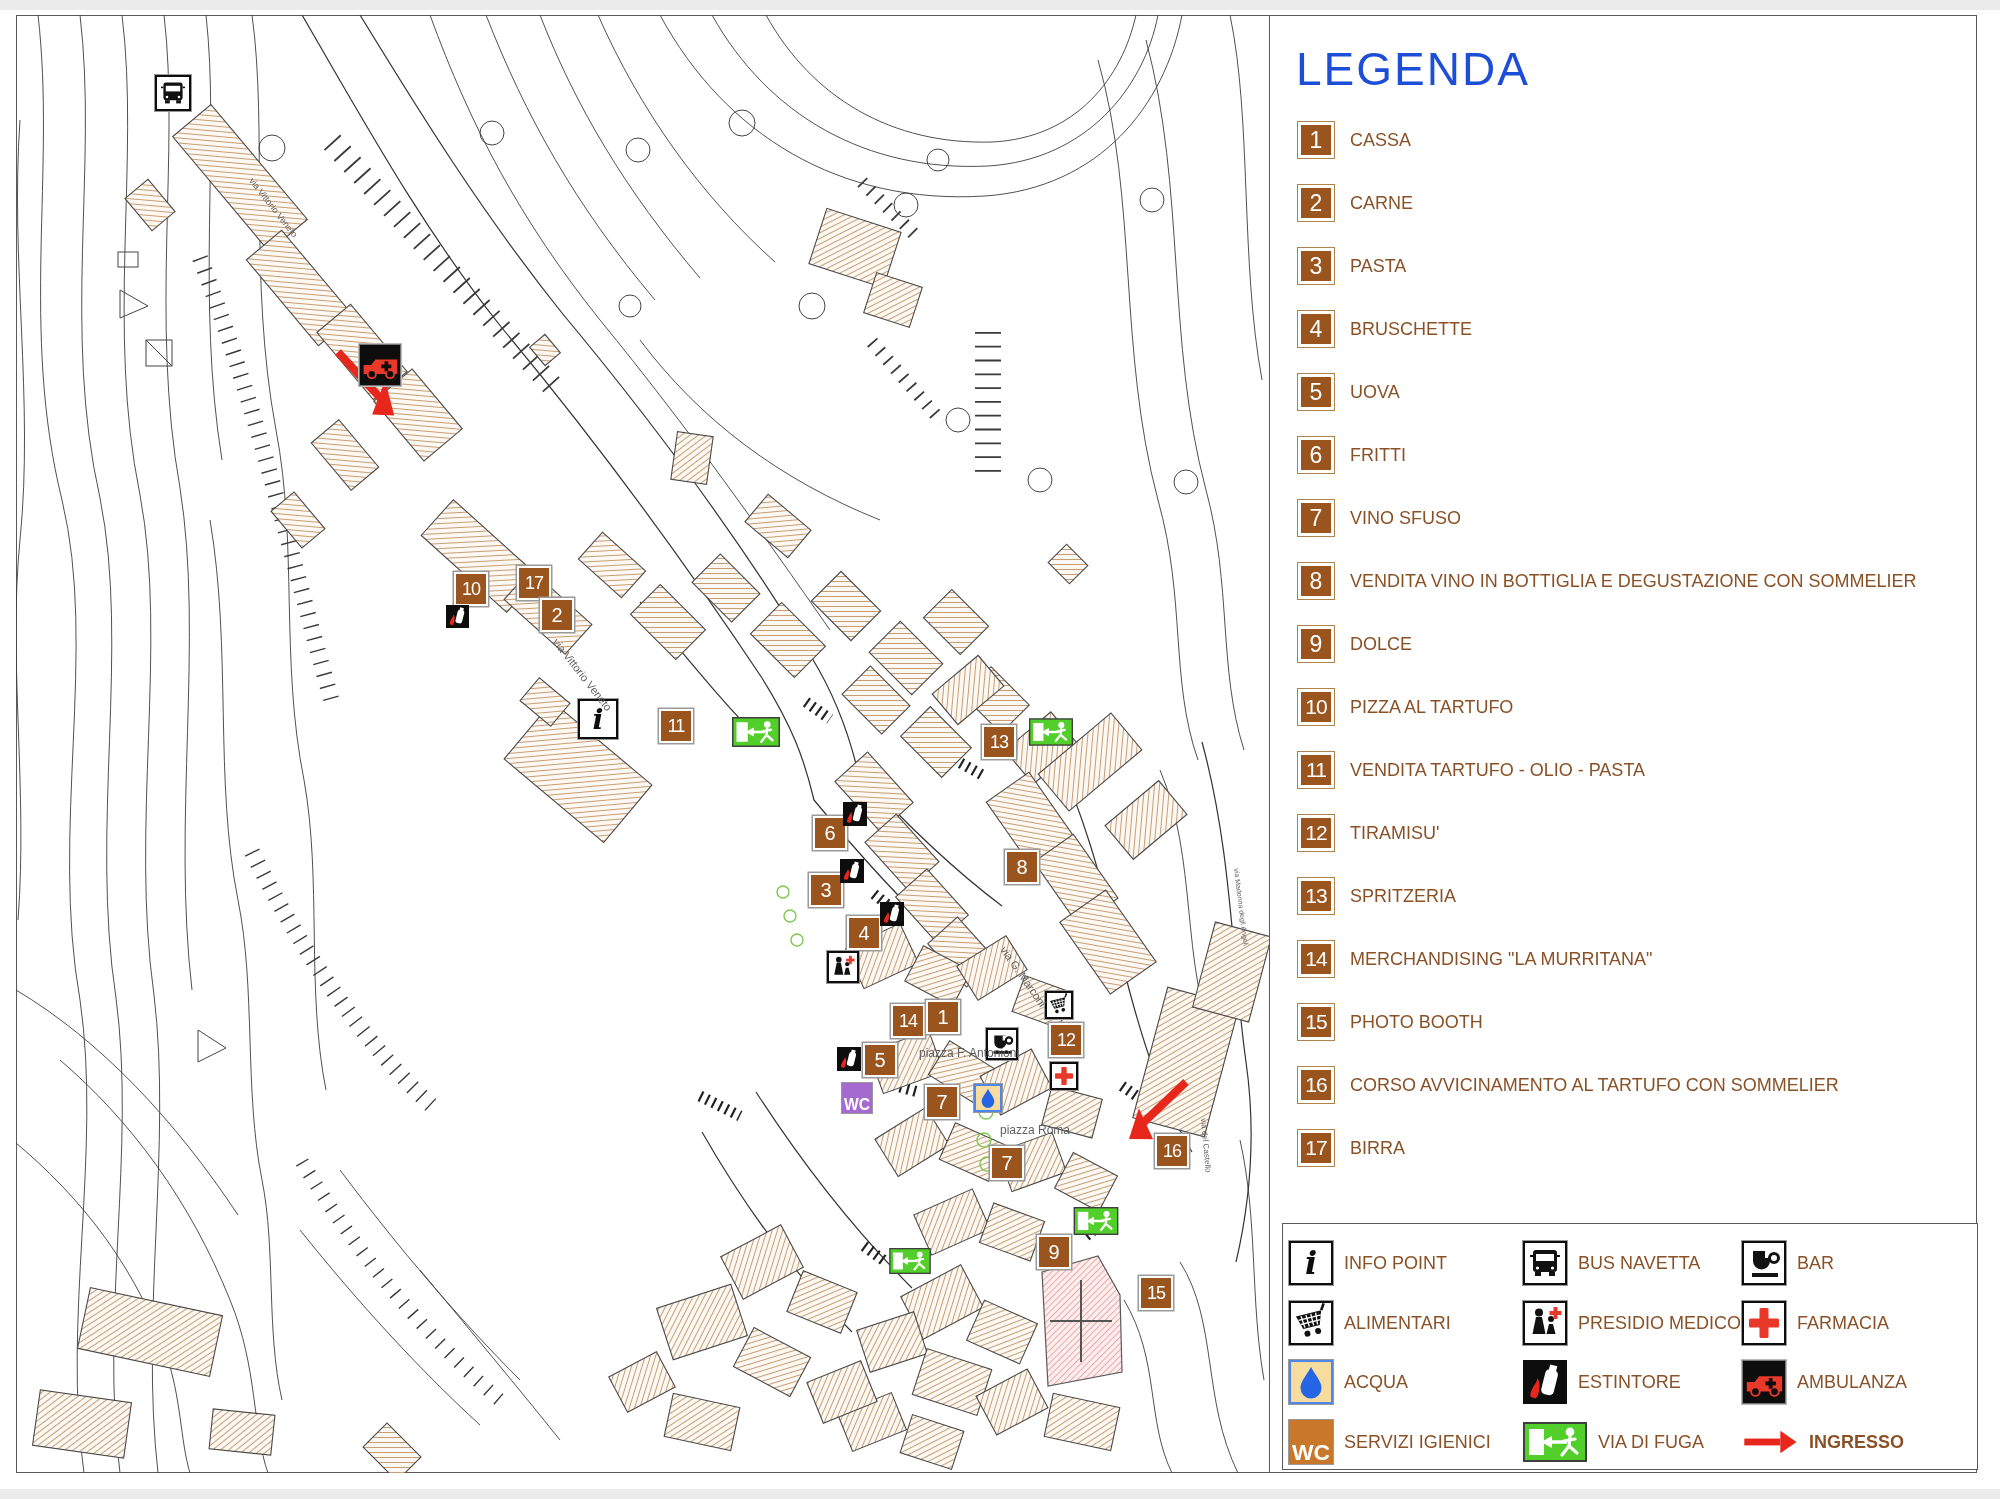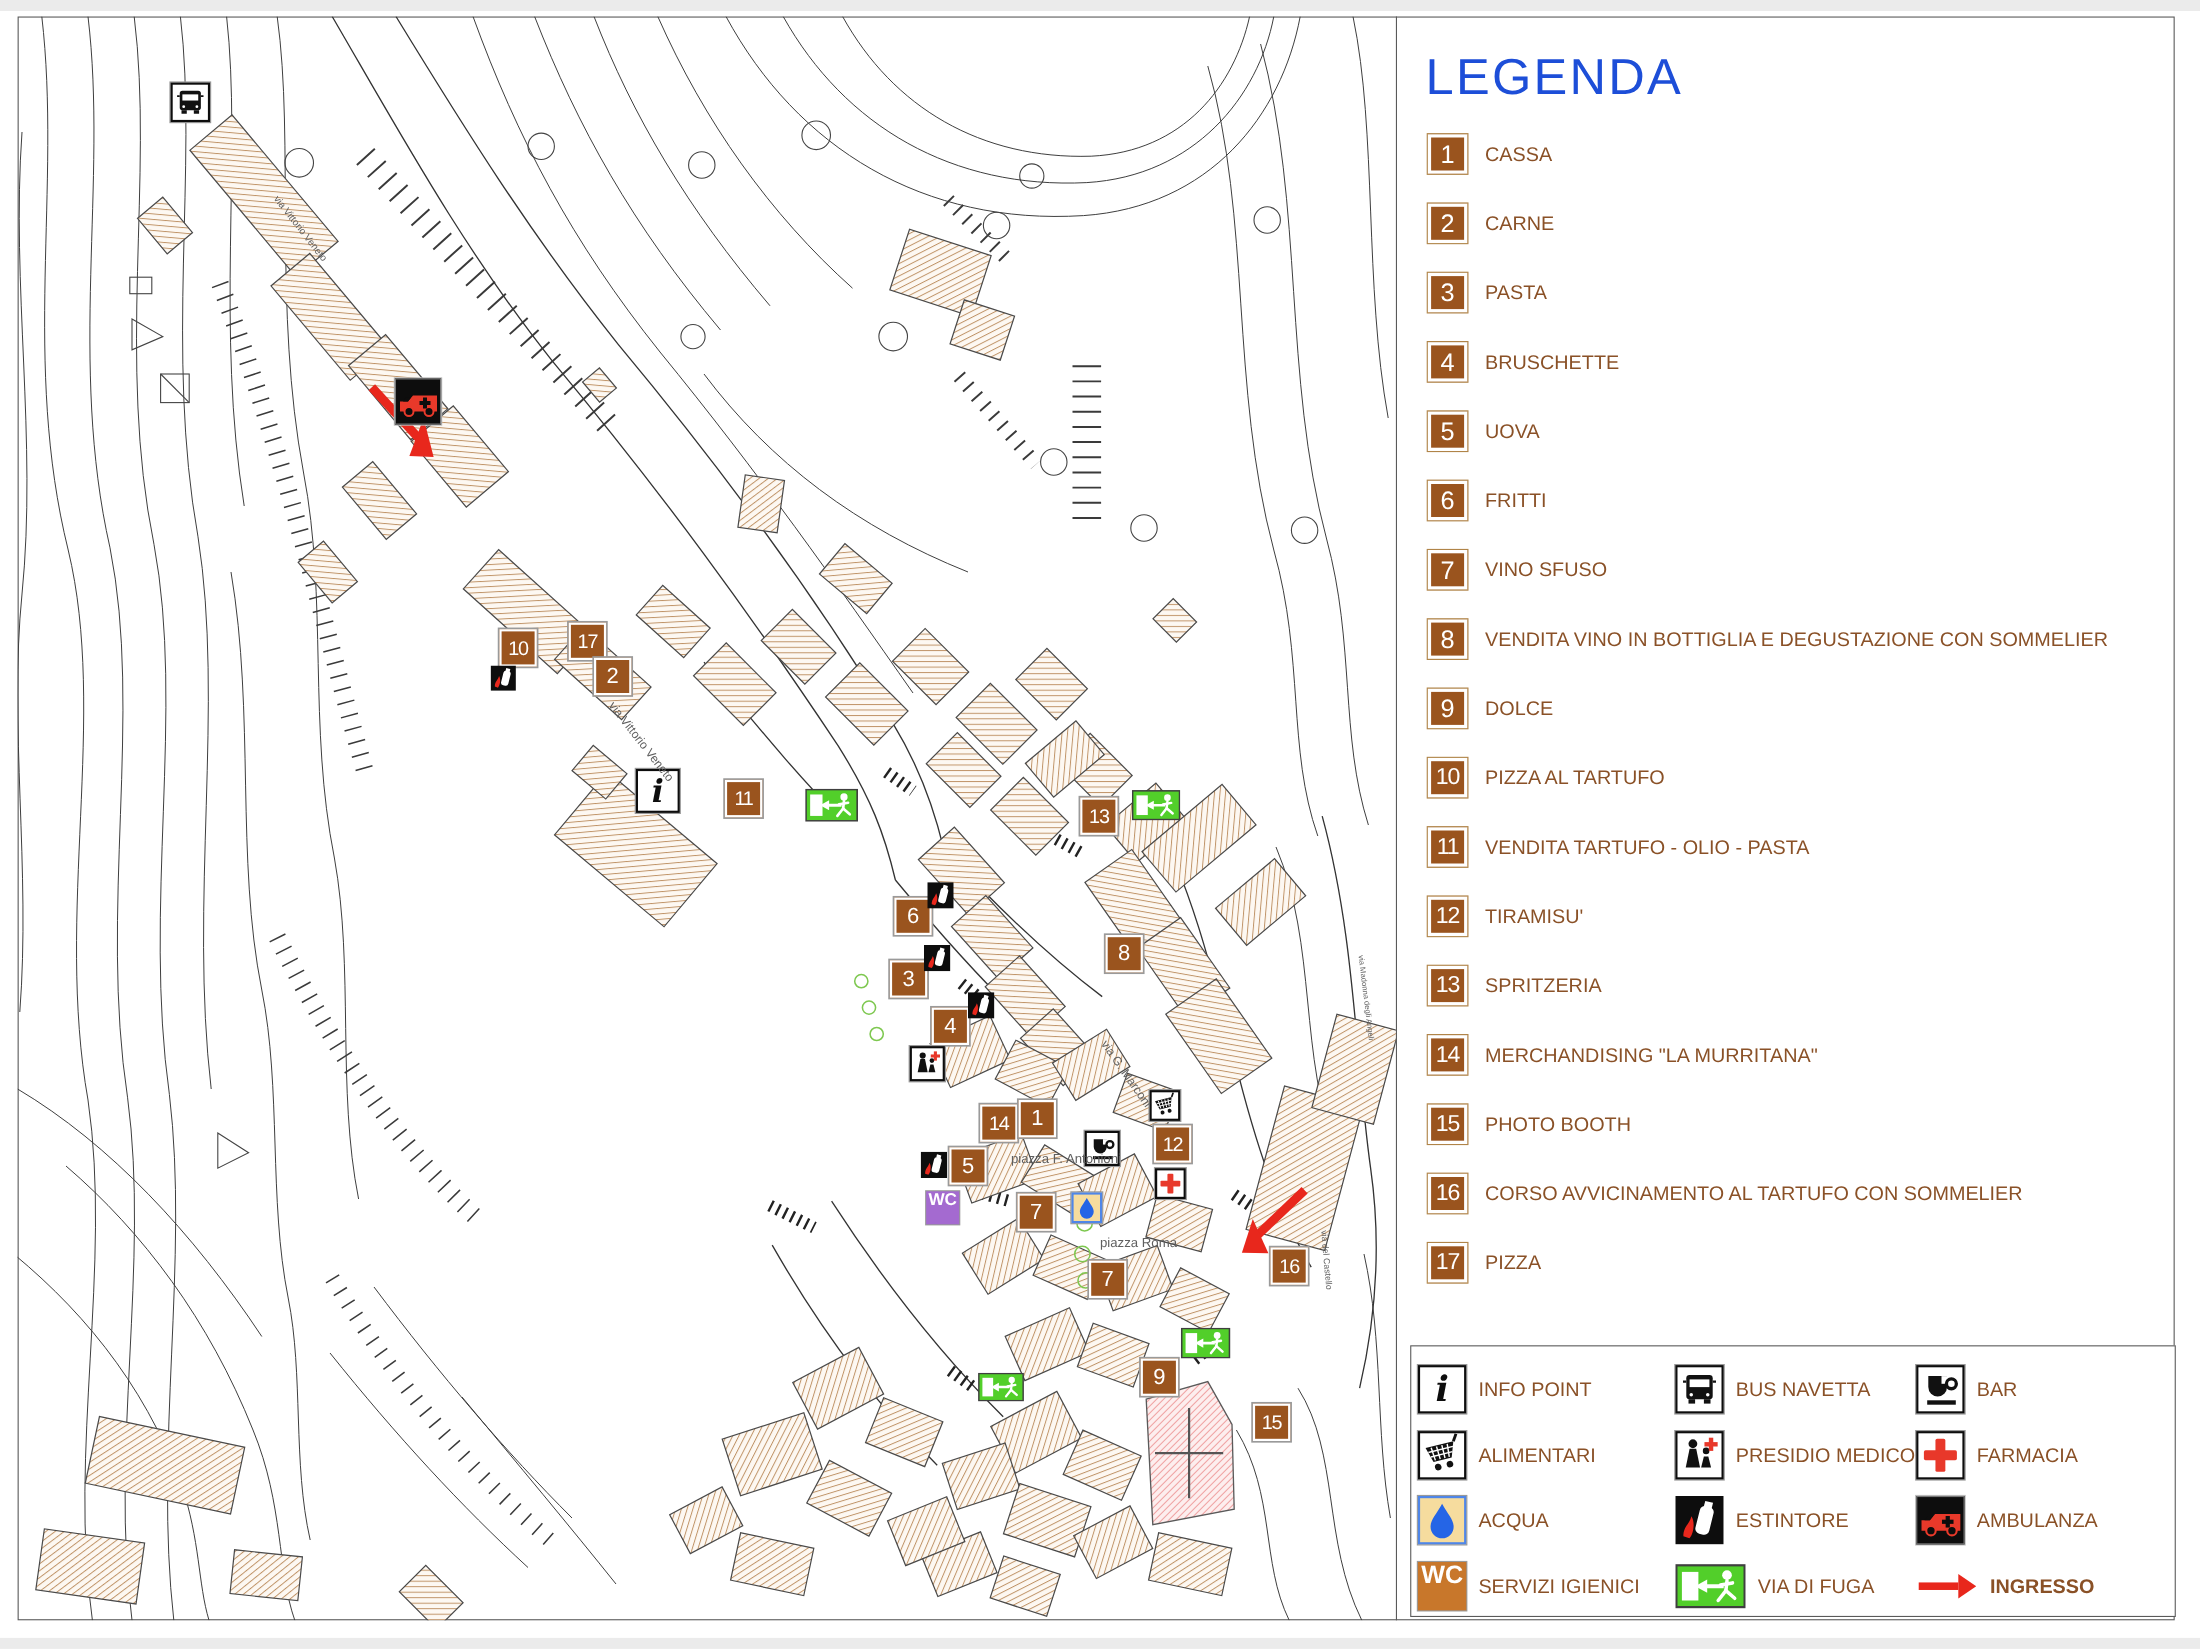"WC" .ic-wc { align-items: flex-start -> flex-end }
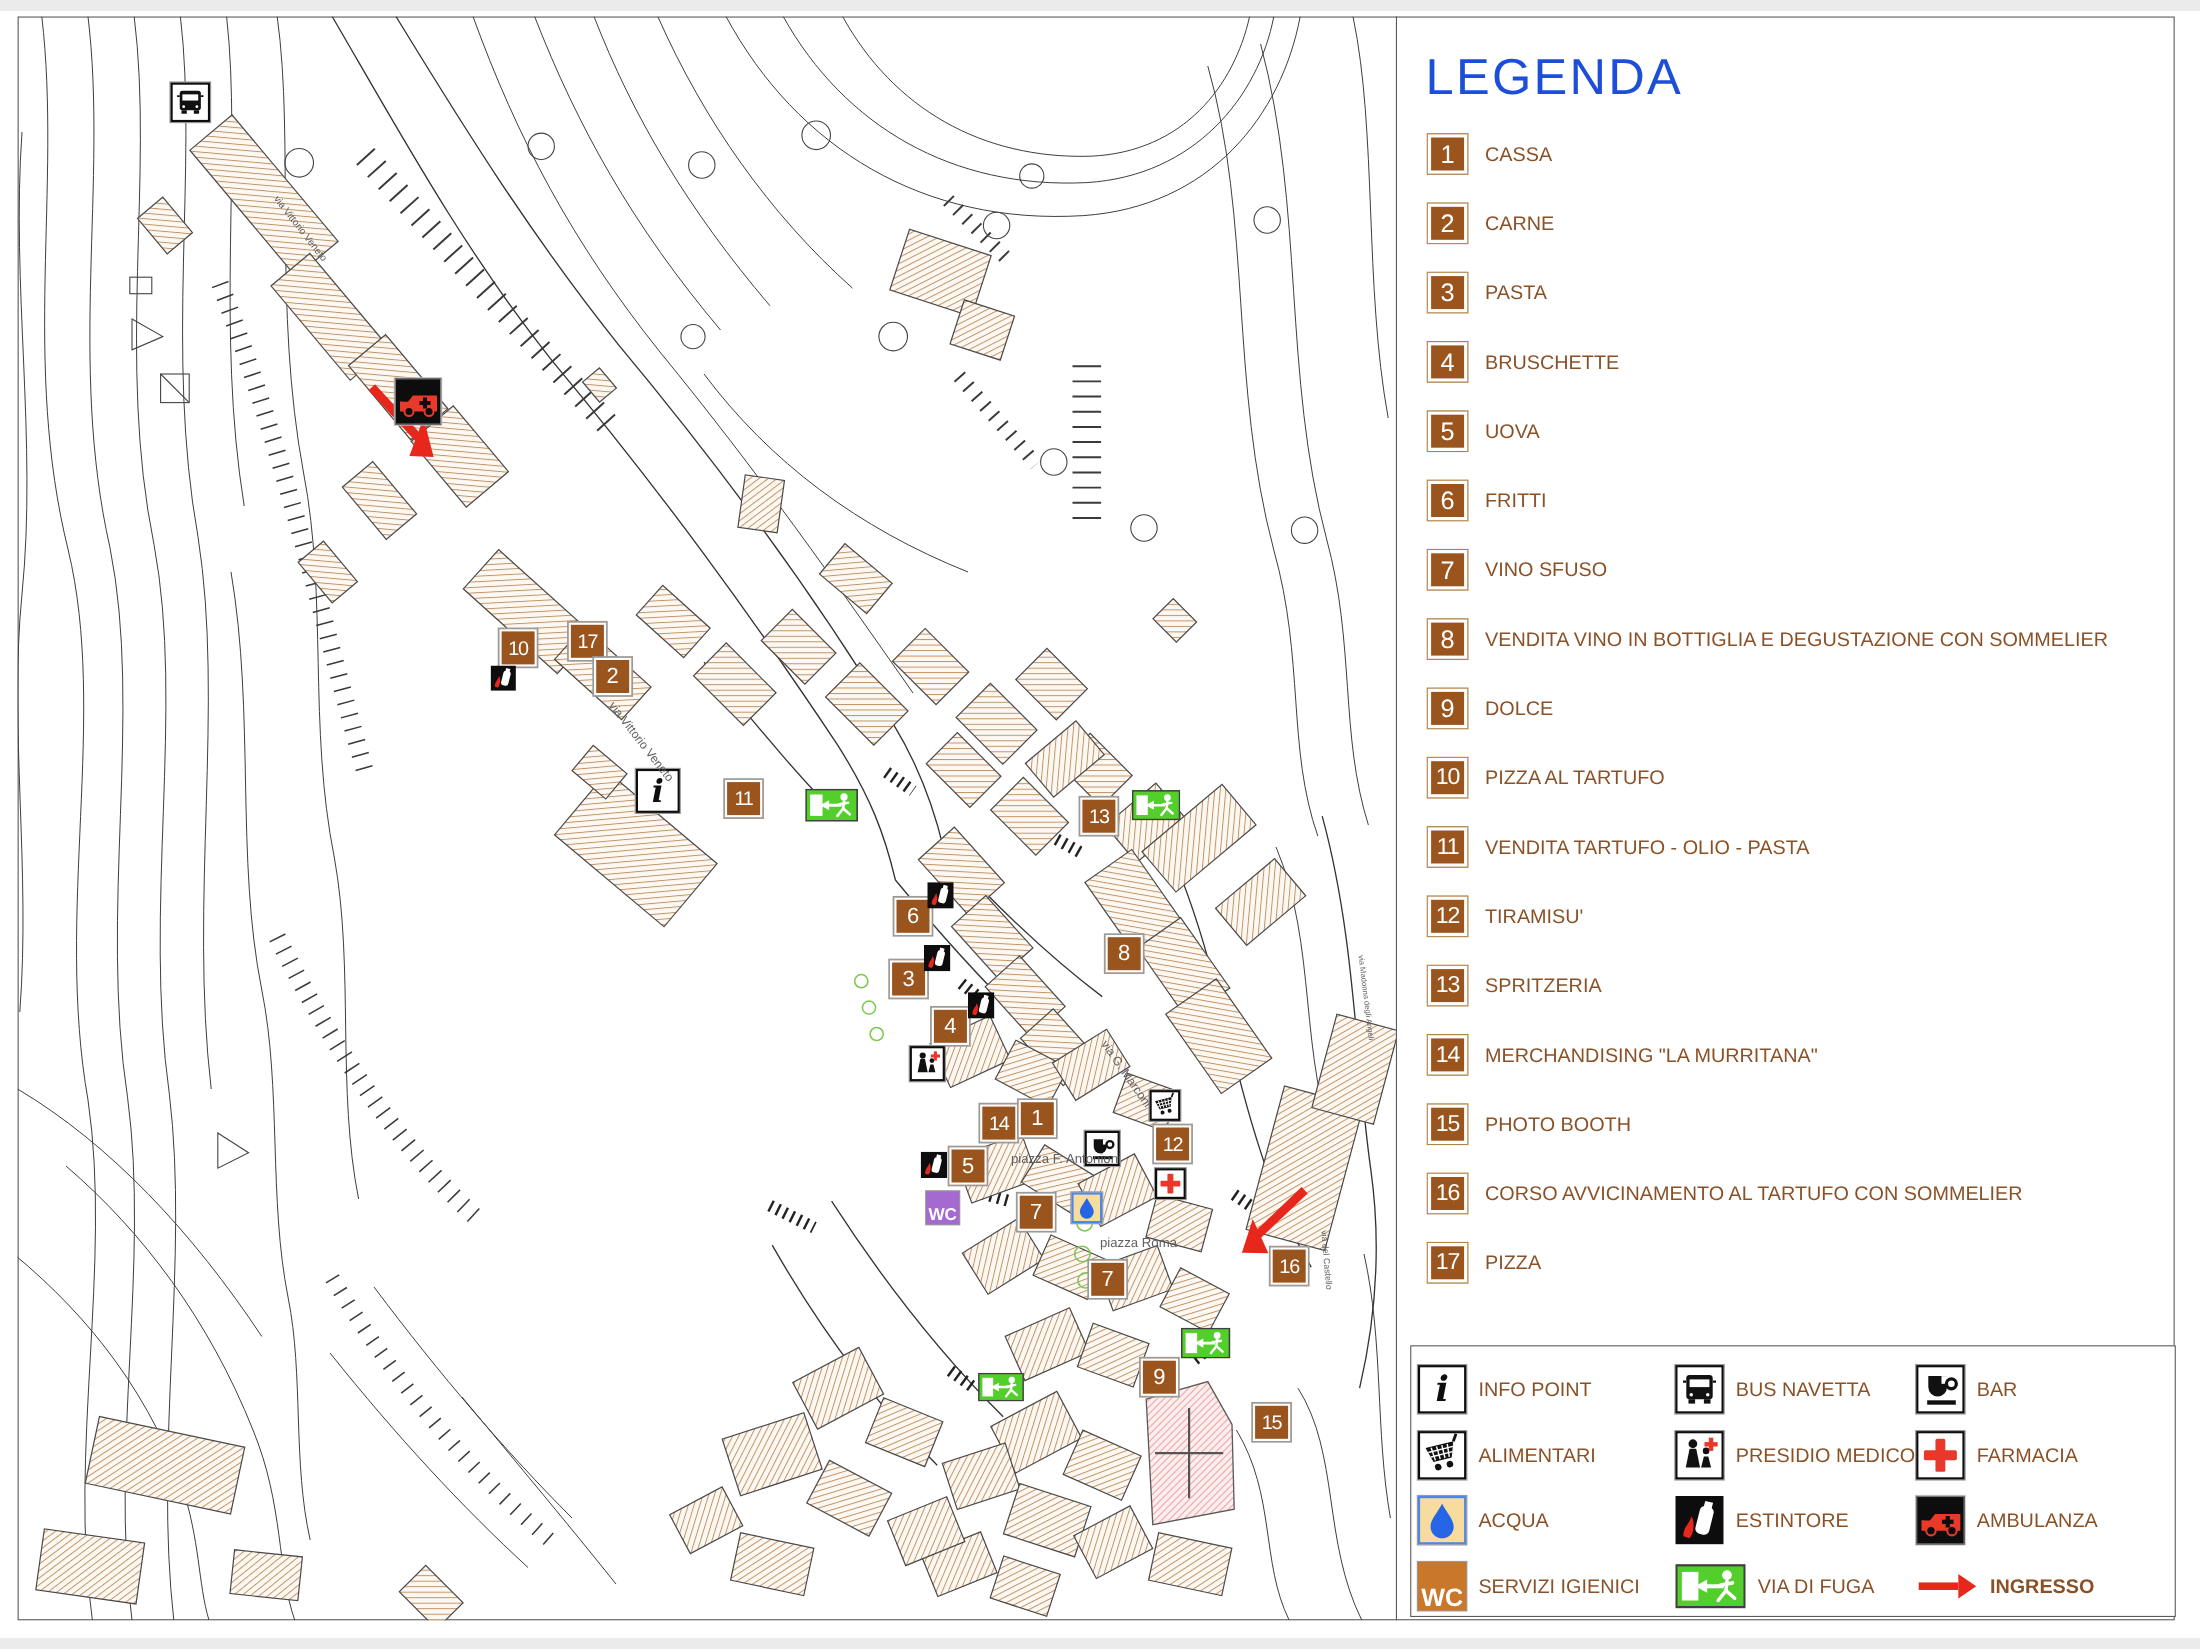"PIZZA" span.mlabel { text: PIZZA -> BIRRA }
